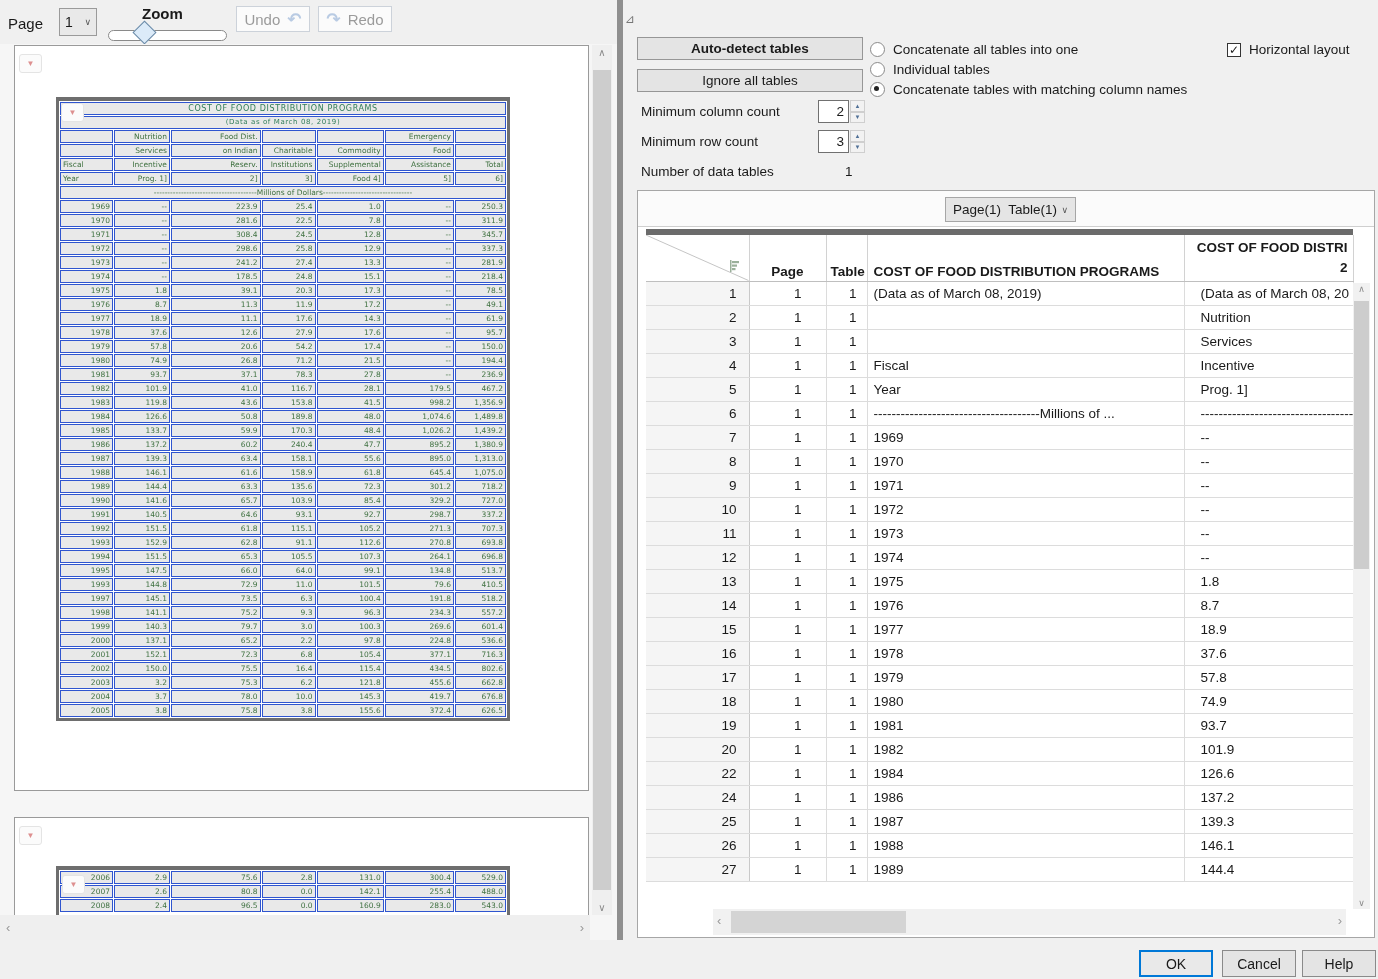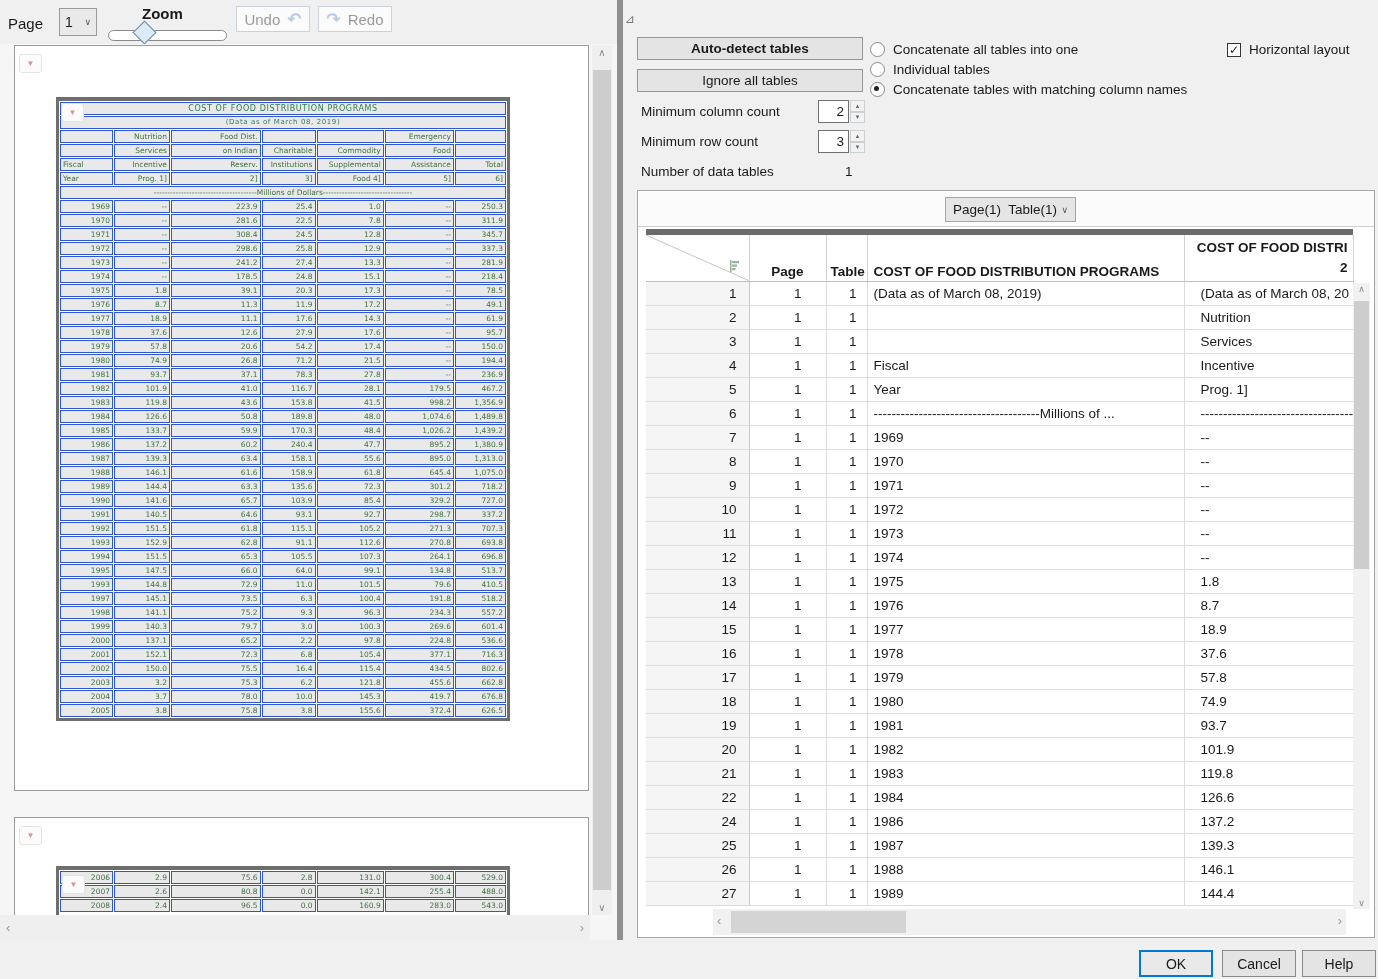"21" tr { html: <tr> <td>21</td> <td>1</td> <td>1</td> <td>1983</td> <td>119.8</td> </tr> -> none }
